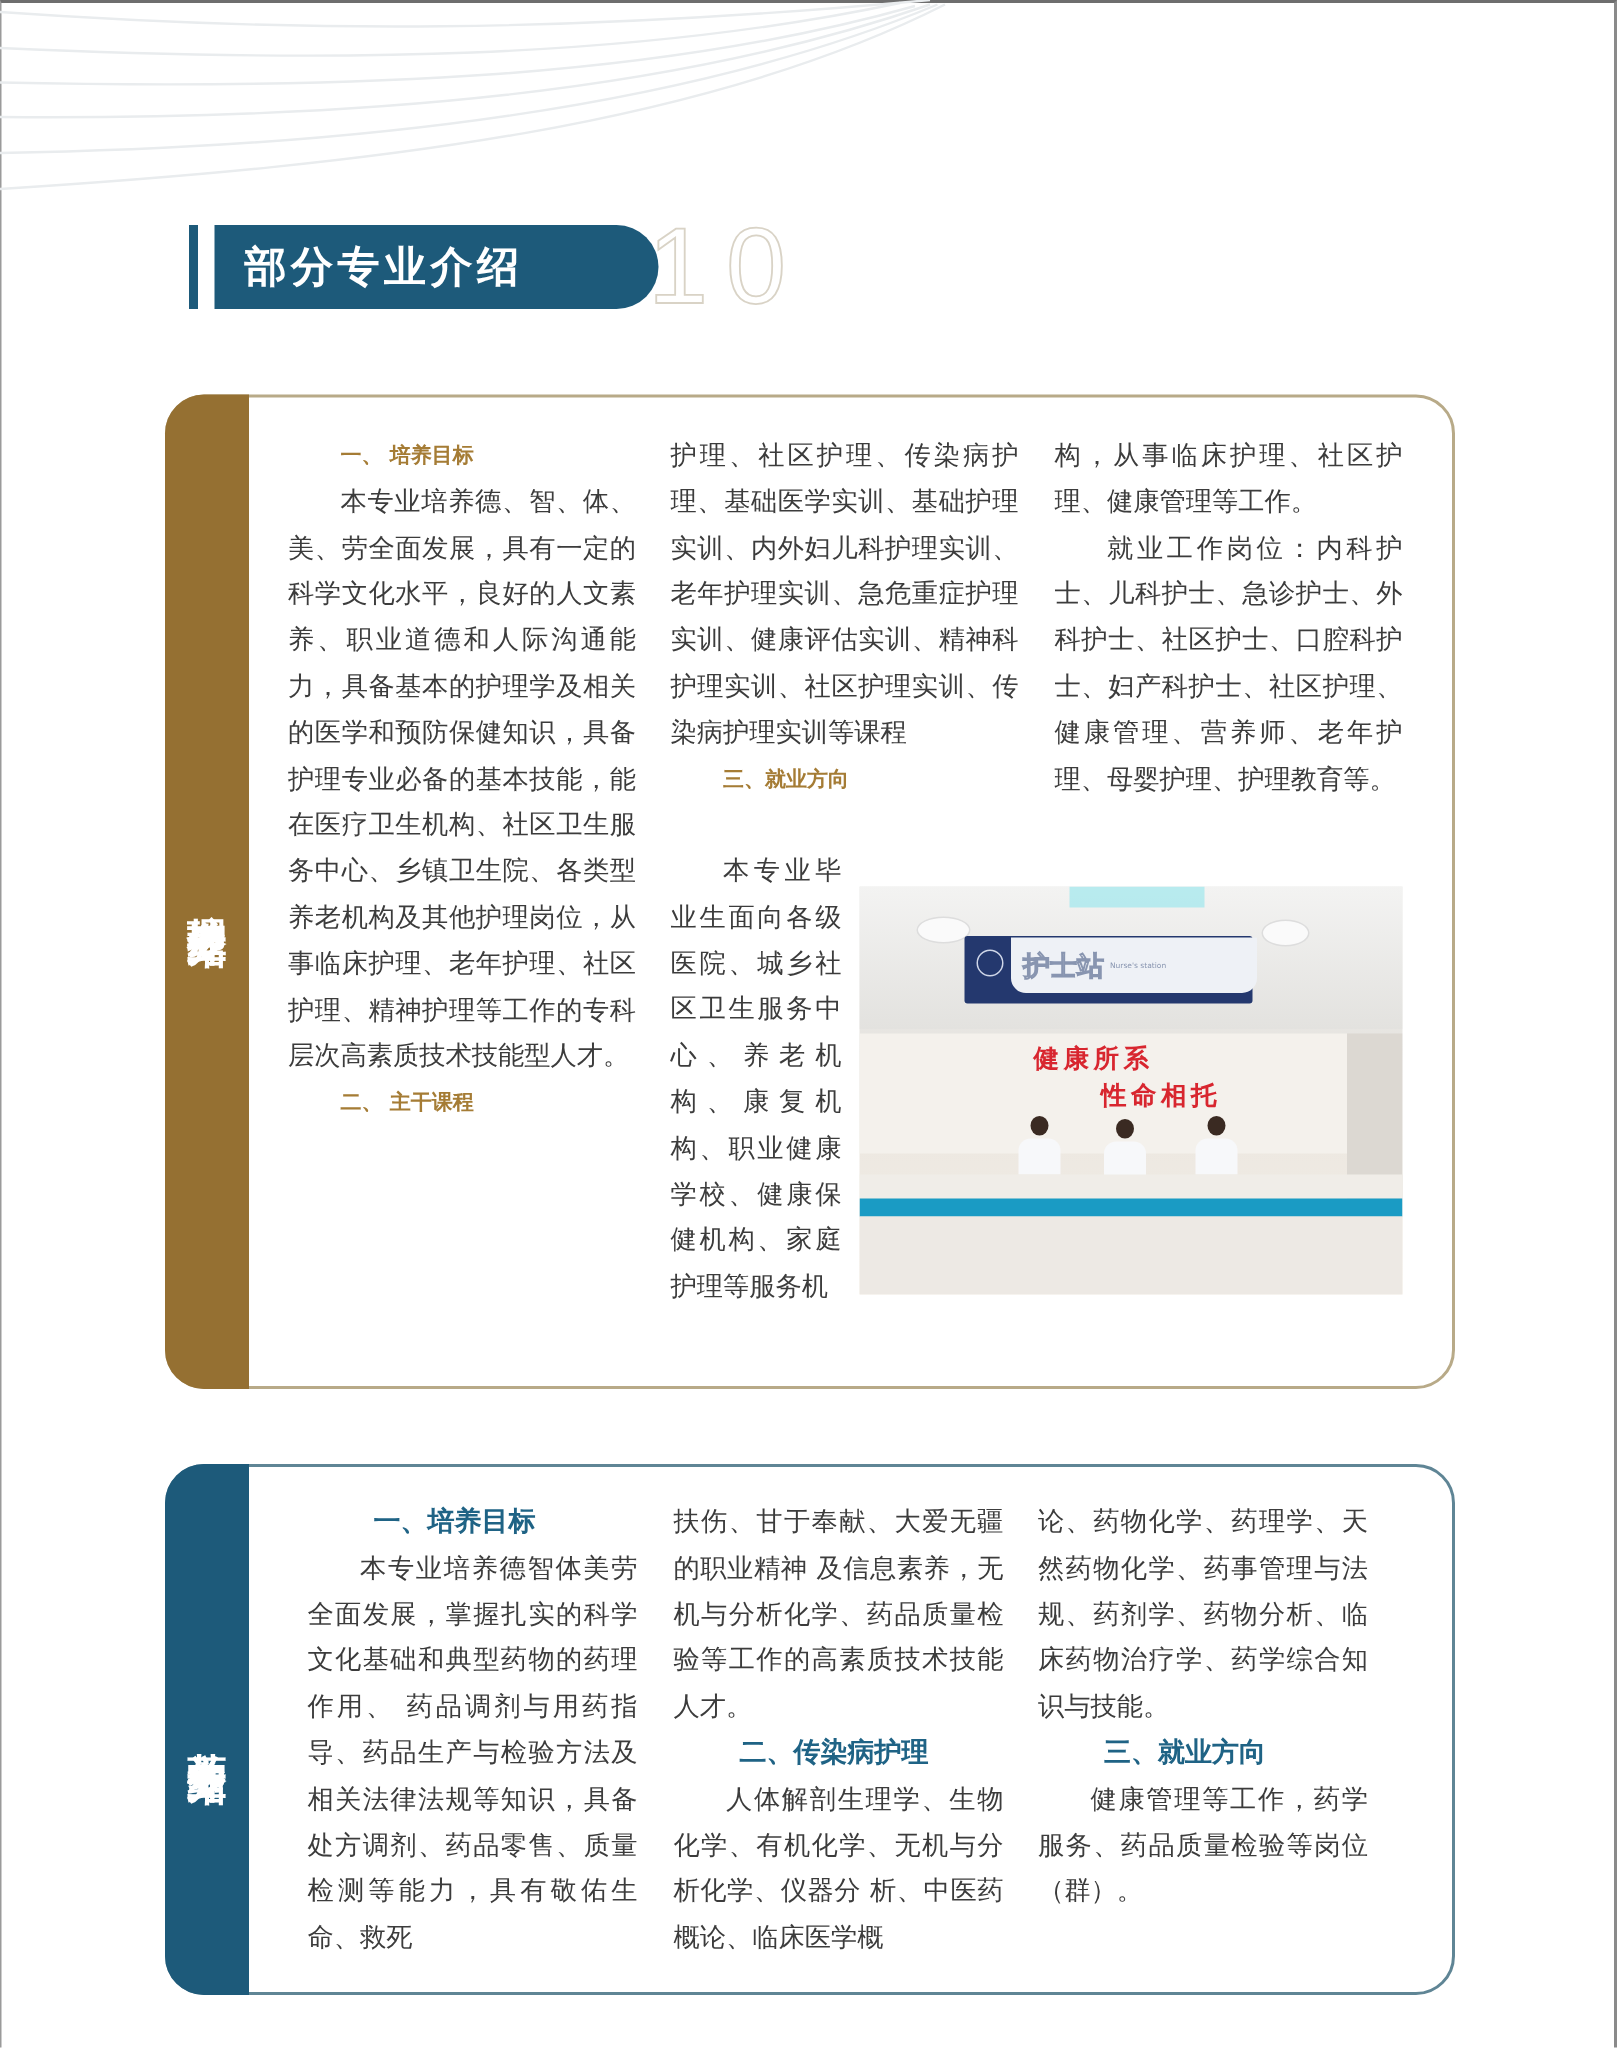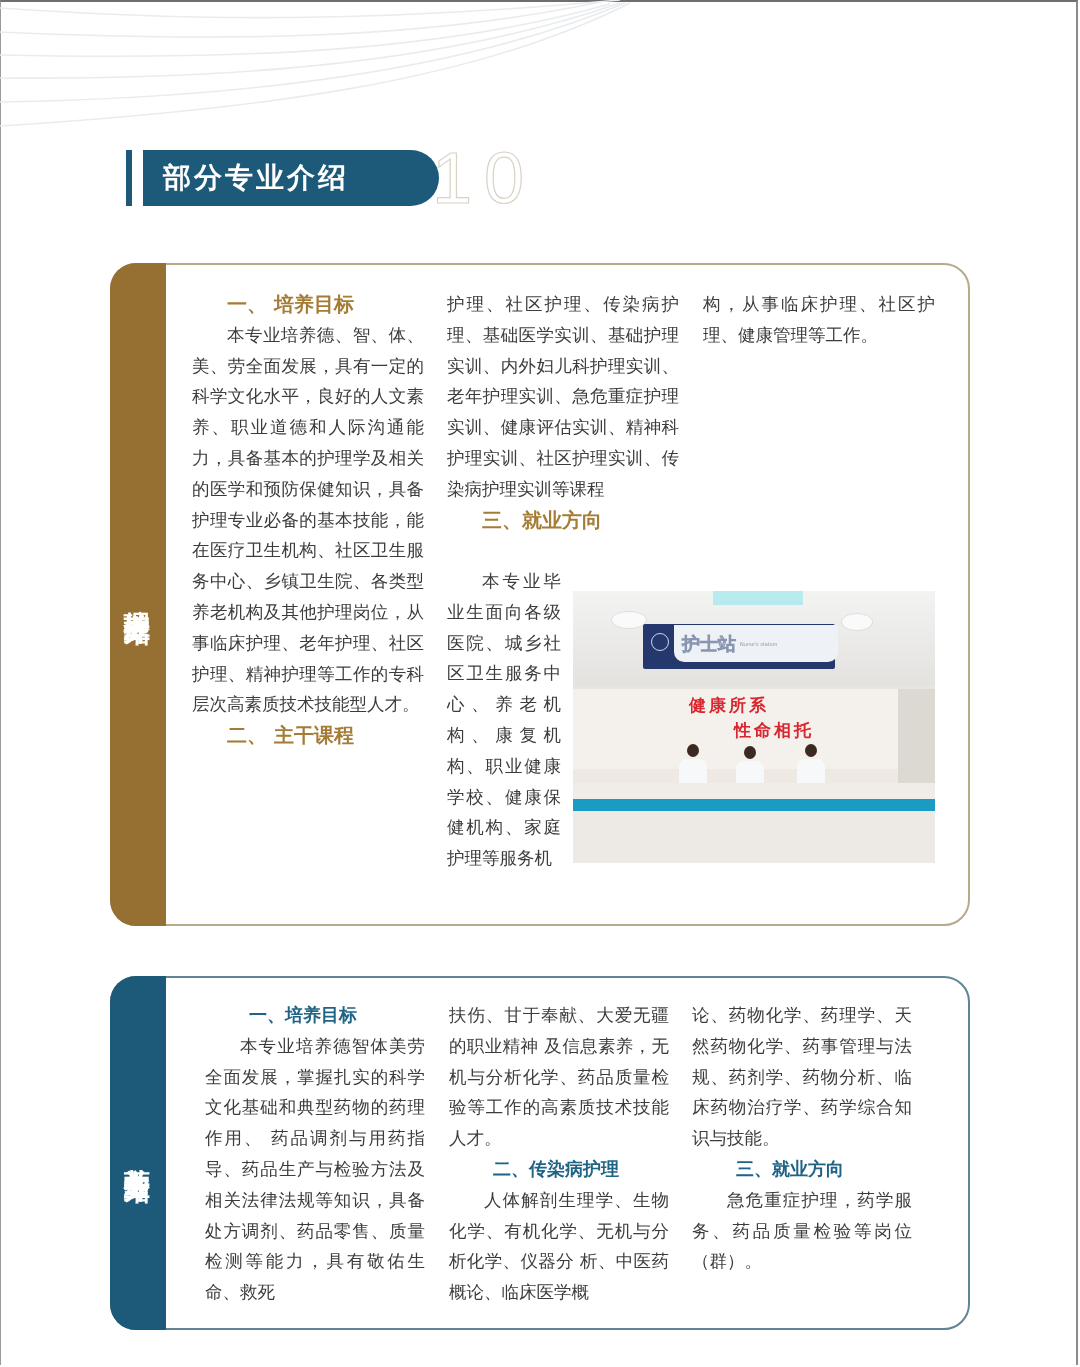"一、 培养目标" .h-gold { font-size: 20px -> 14px }
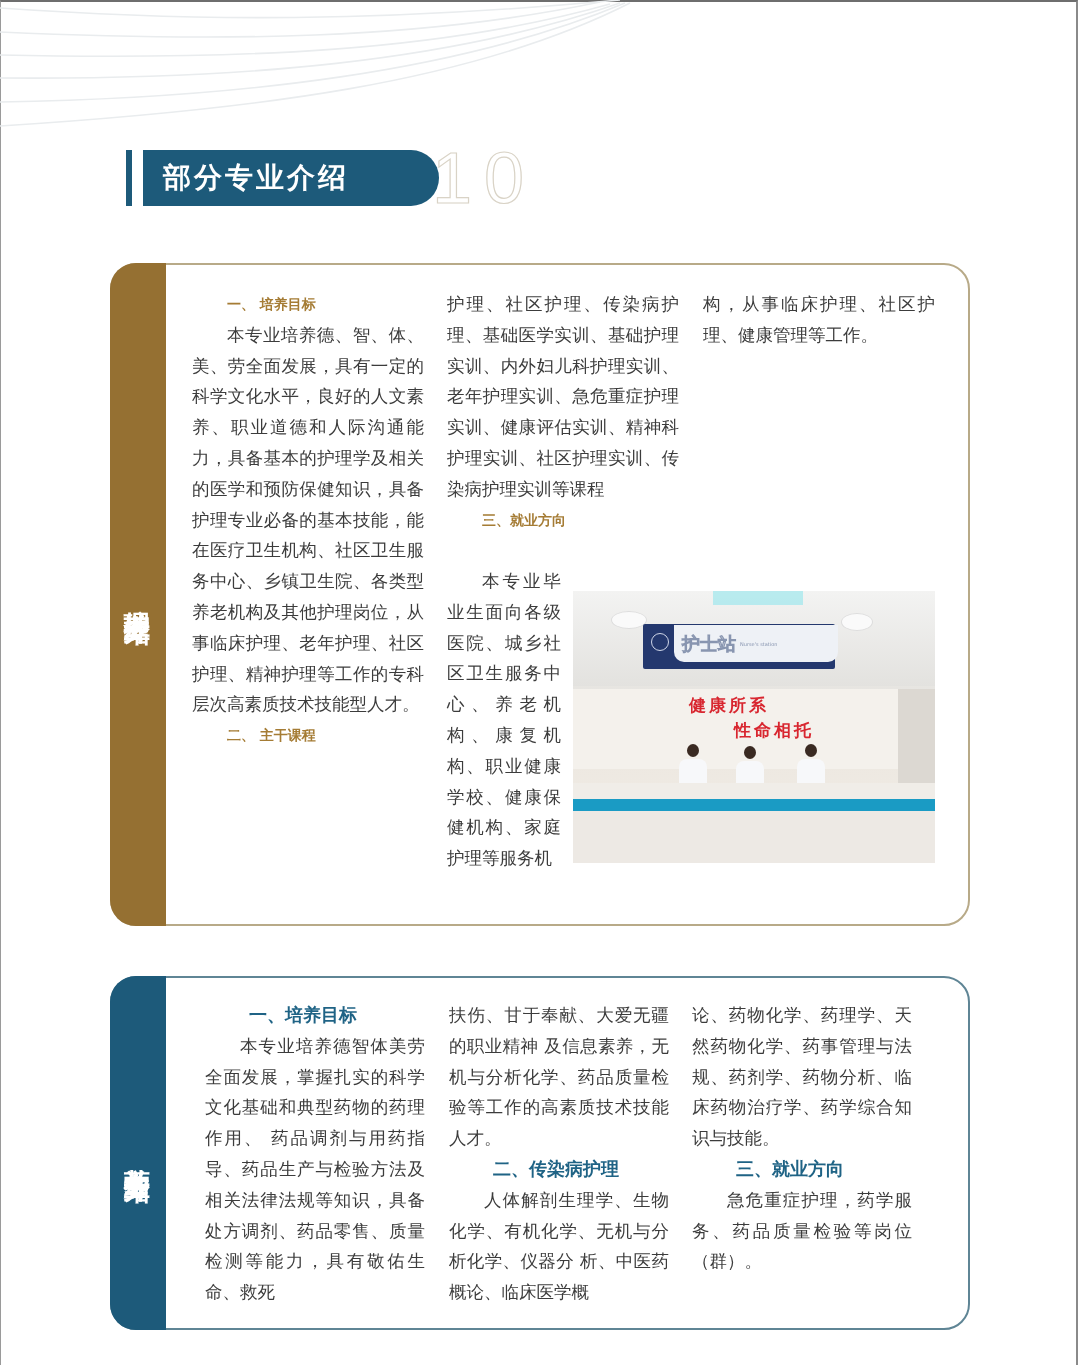"就业工作岗位：内科护士、儿科护士、急诊护士、外科护士、社区护士、口腔科护士、妇产" p.indent { html: none -> <p>就业工作岗位：内科护士、儿科护士、急诊护士、外科护士、社区护士、口腔科护士、妇产科护士、社区护理、健康管理、营养师、老年护理、母婴护理、护理教育等。</p> }
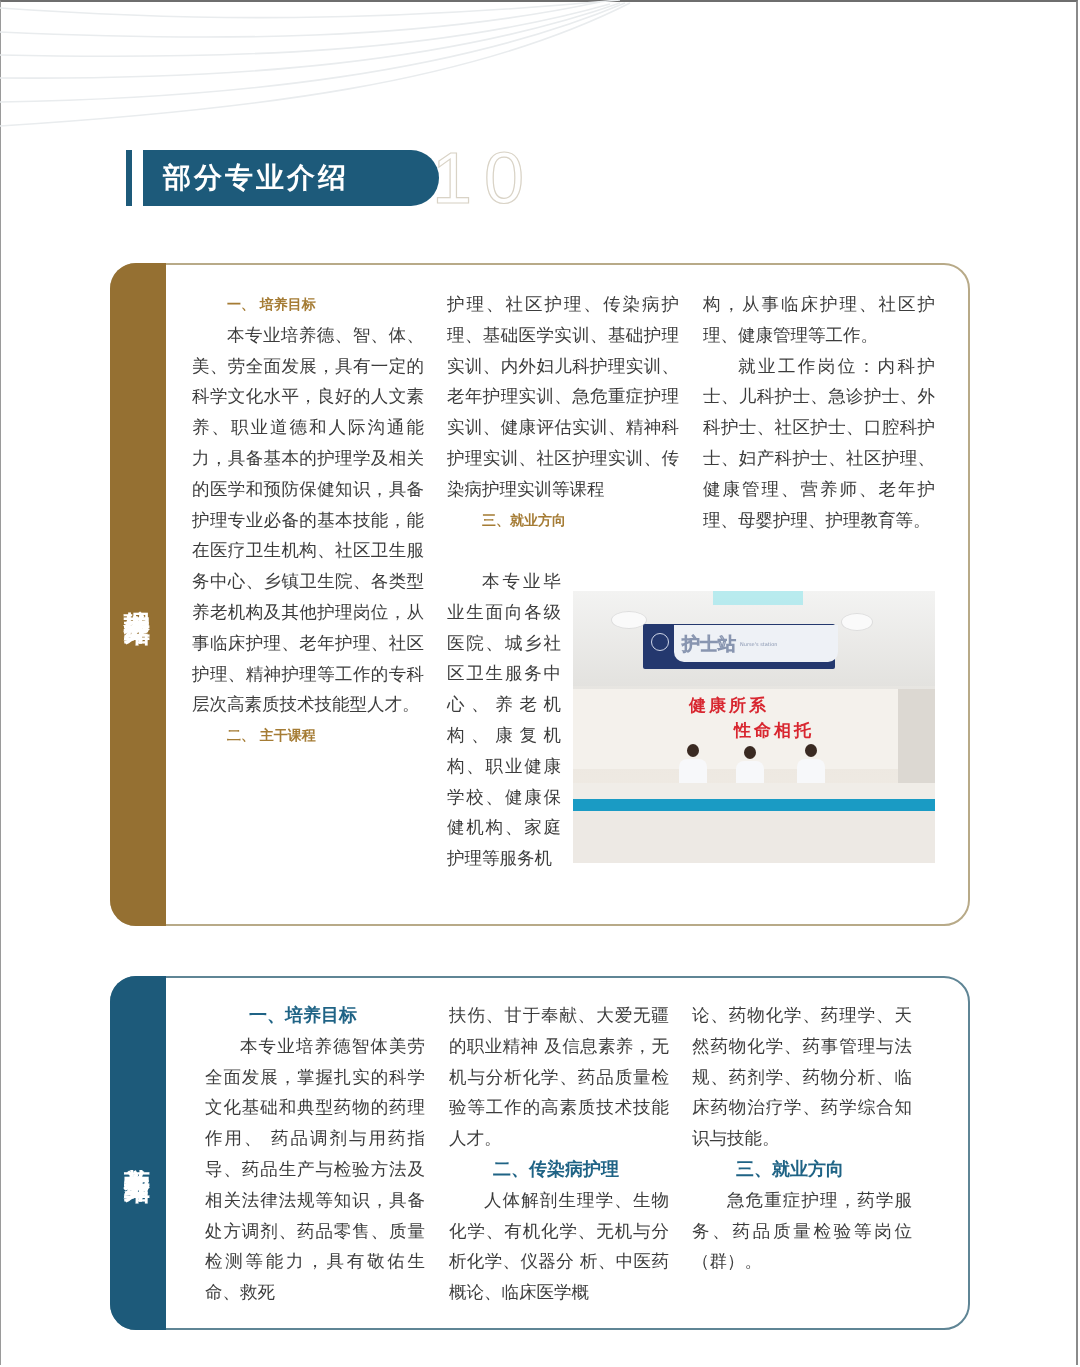"急危重症护理，药学服务、药品质量检验等岗位（群）。" p.indent { text: 急危重症护理 -> 健康管理等工作 }
